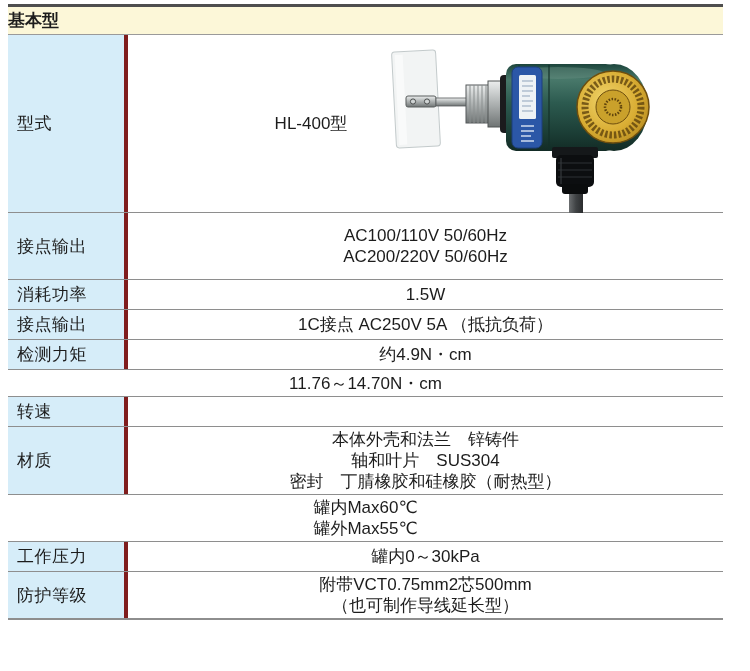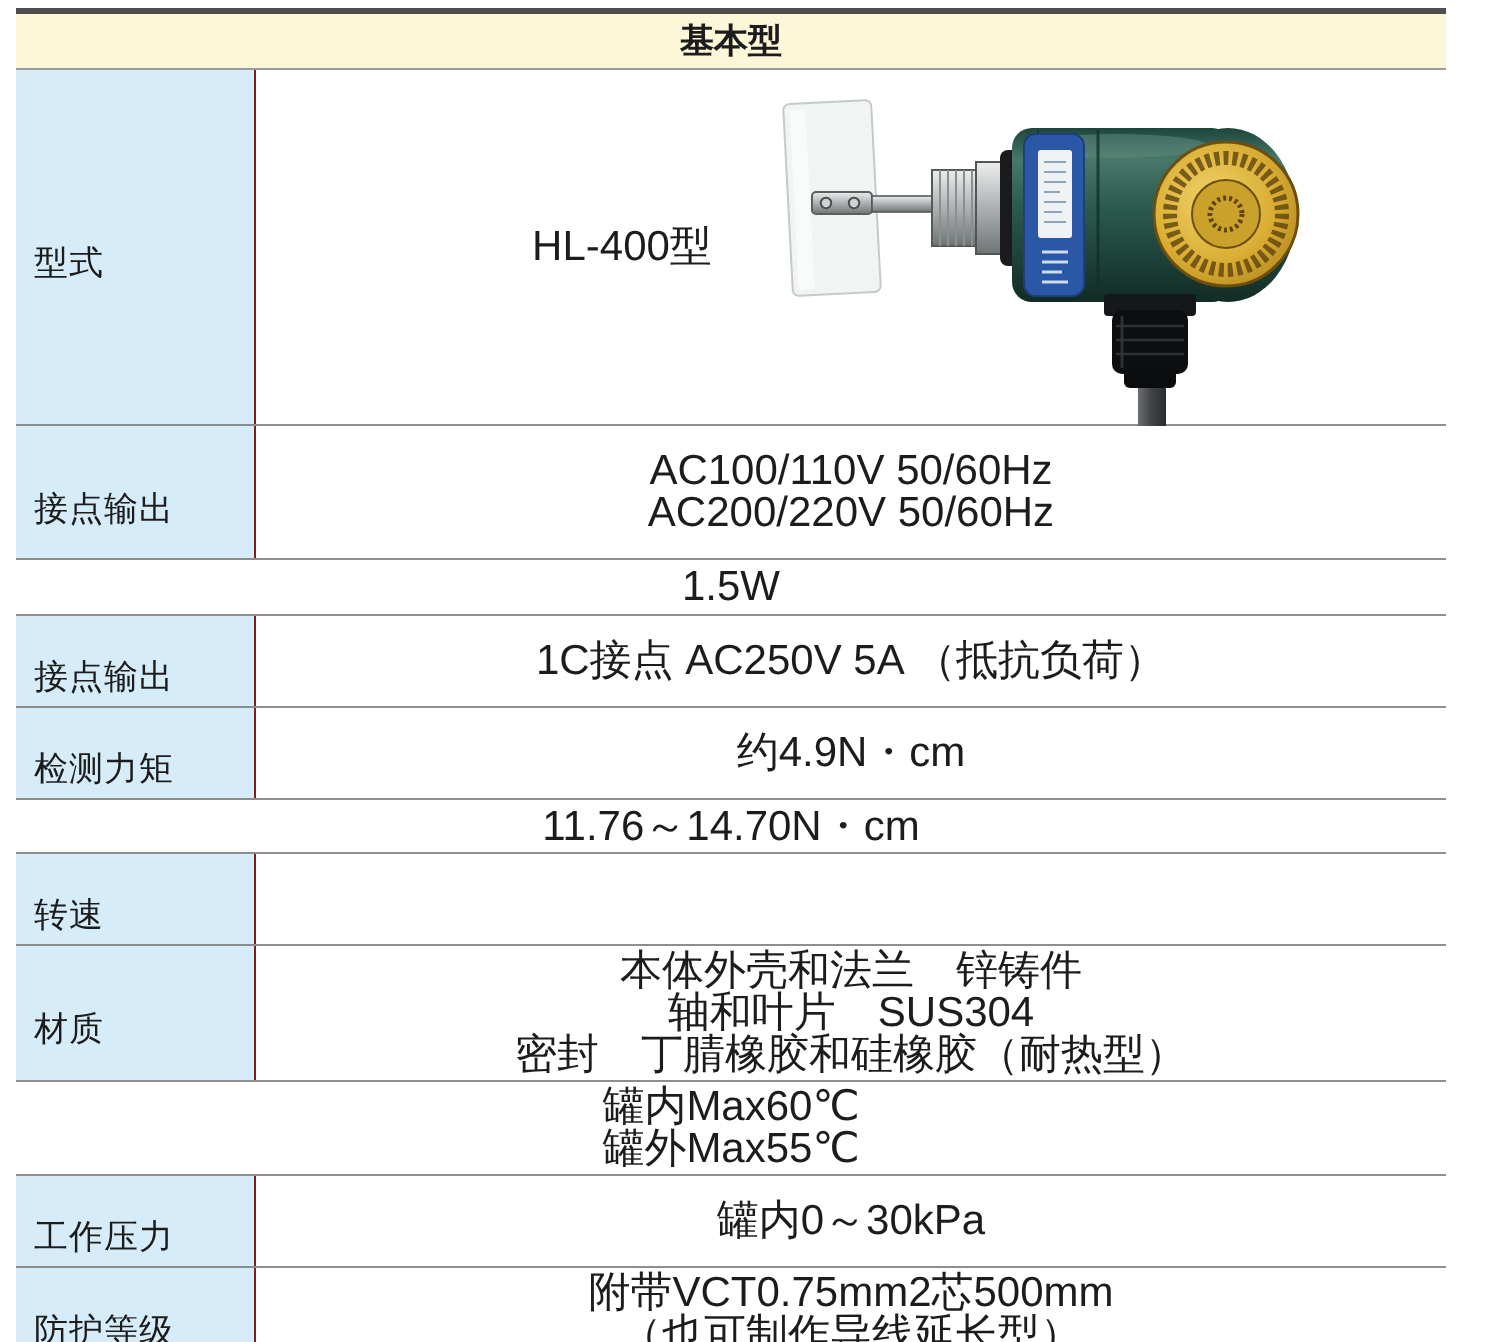"基本型" .table-header { text-align: center -> none }
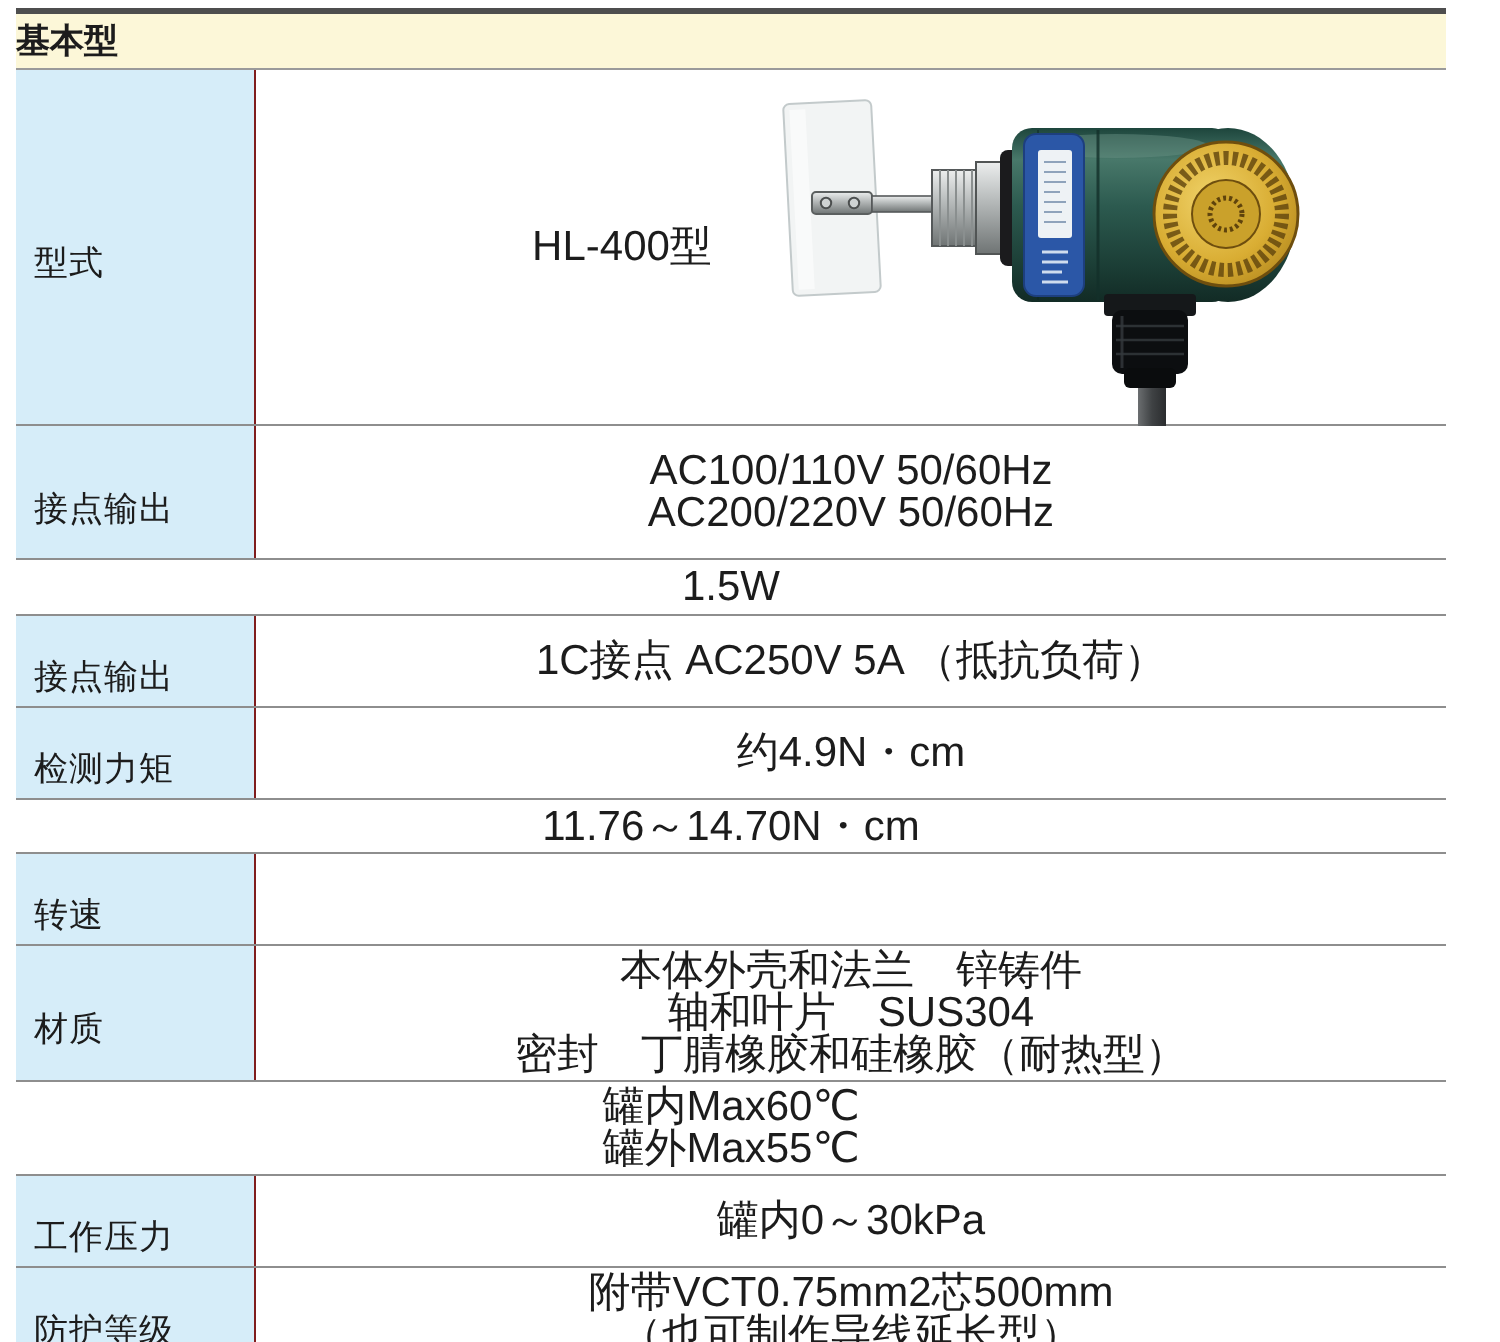"型式" .label-cell { border-right: 1px solid #7f1d1d -> 4px solid #7f1d1d; padding: 19px 4px 3px 9px -> 3px 4px 3px 9px }
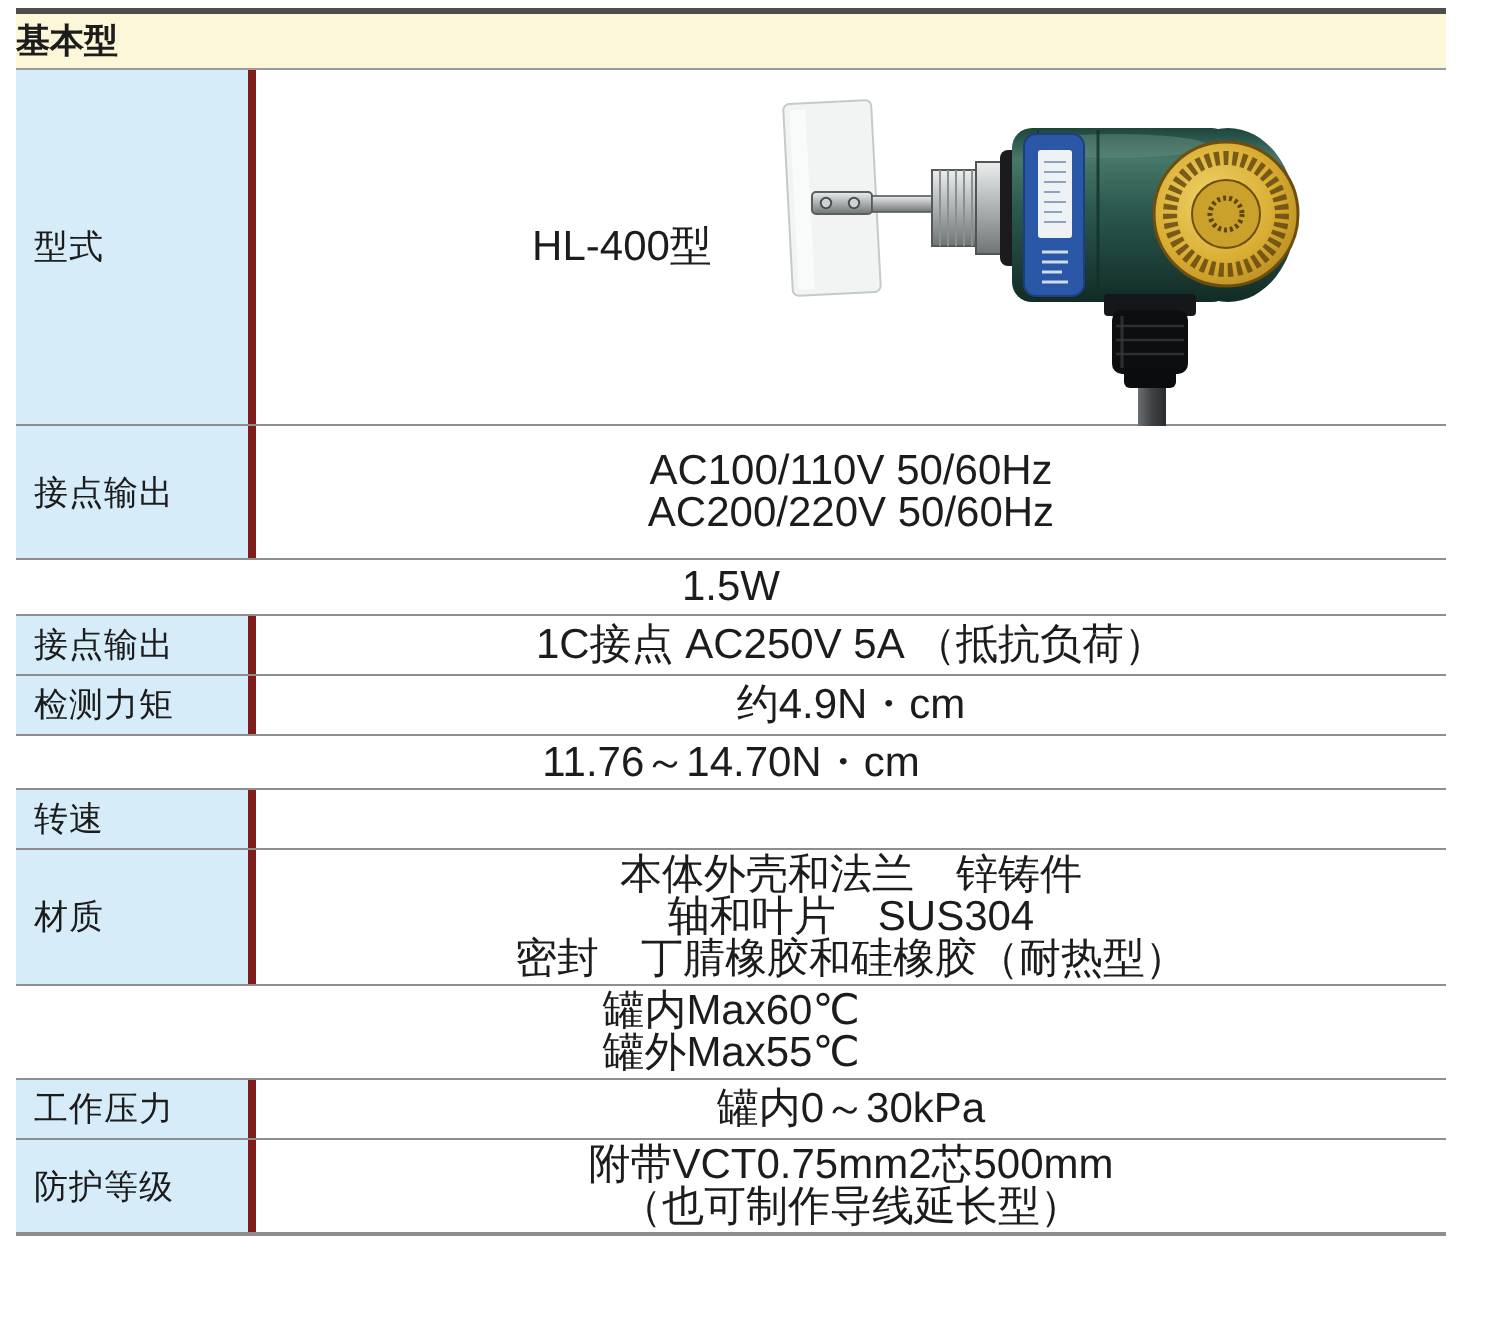"HL-400型" .value-cell { font-size: 21px -> 17px }
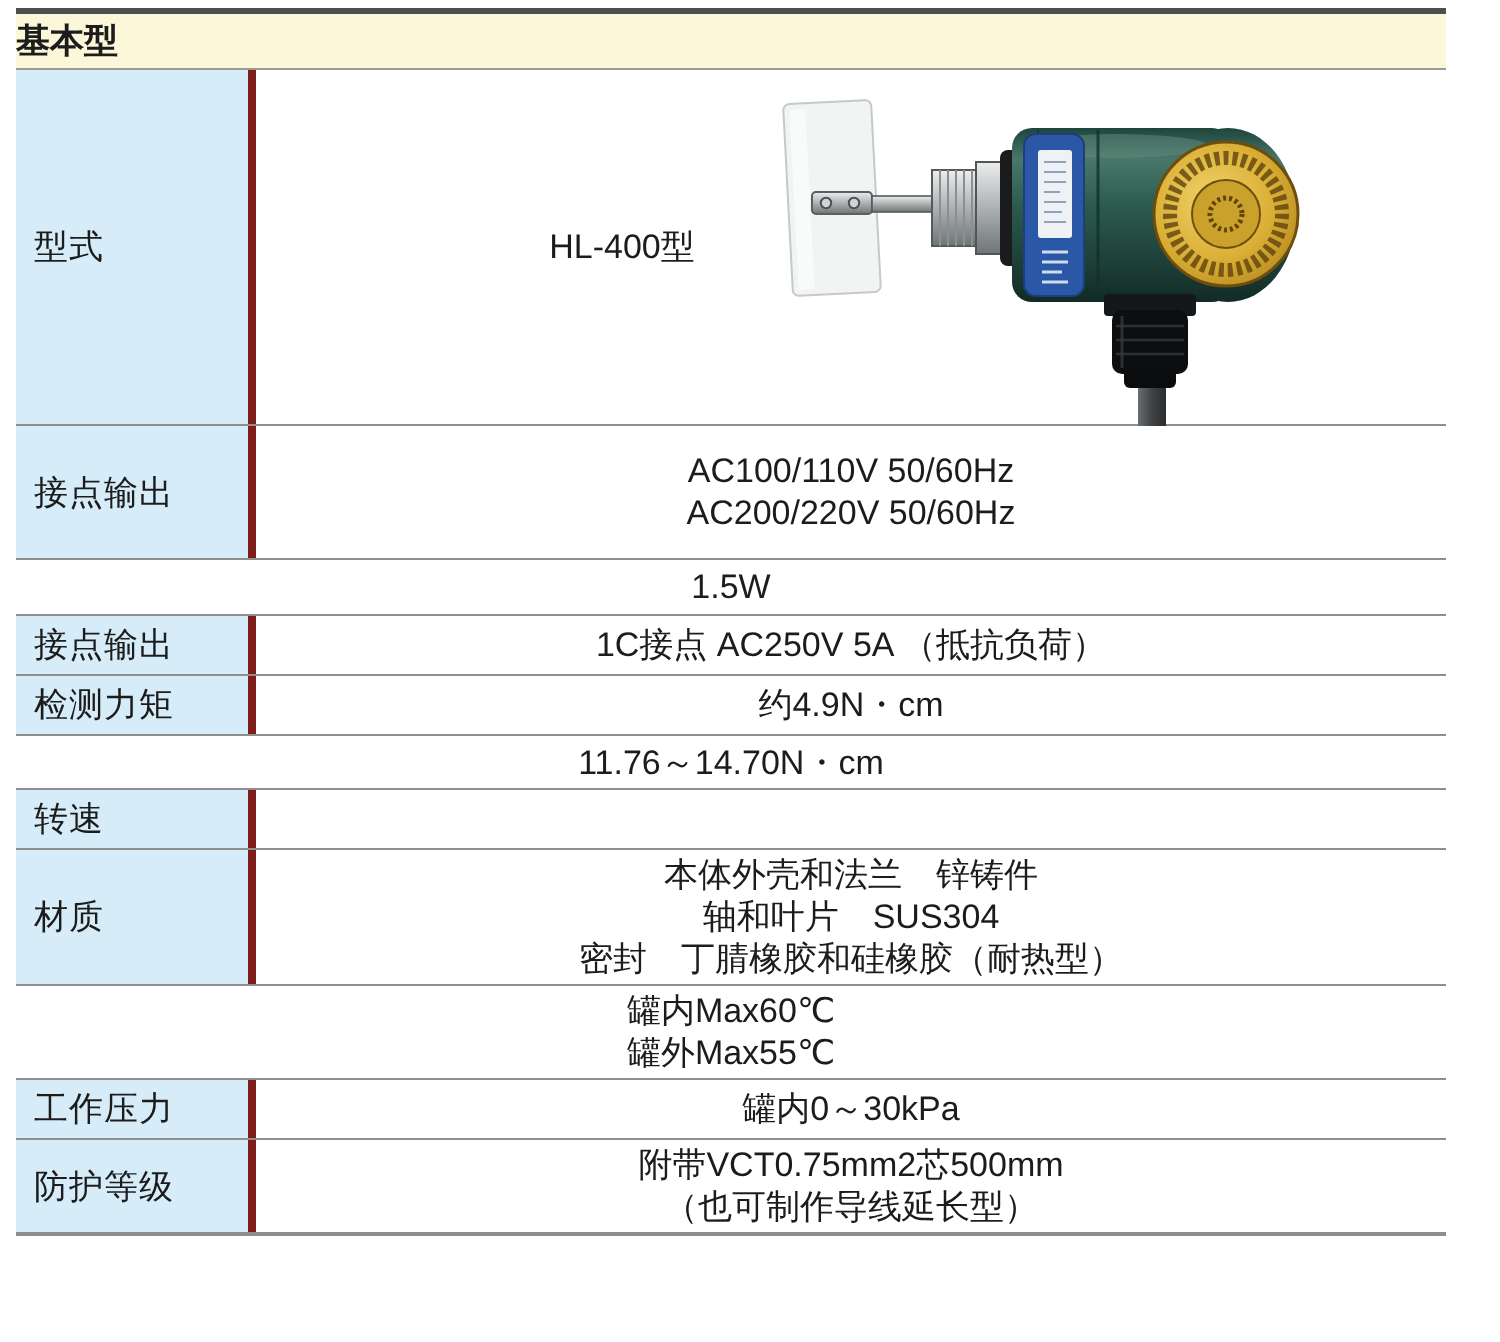"消耗功率" div.label-cell { html: none -> <div>消耗功率</div> }
